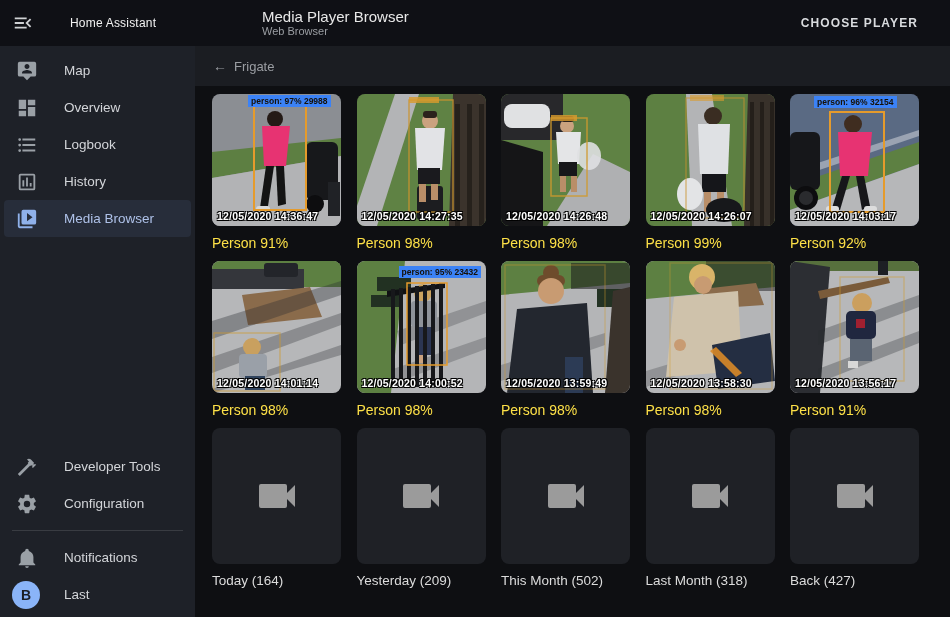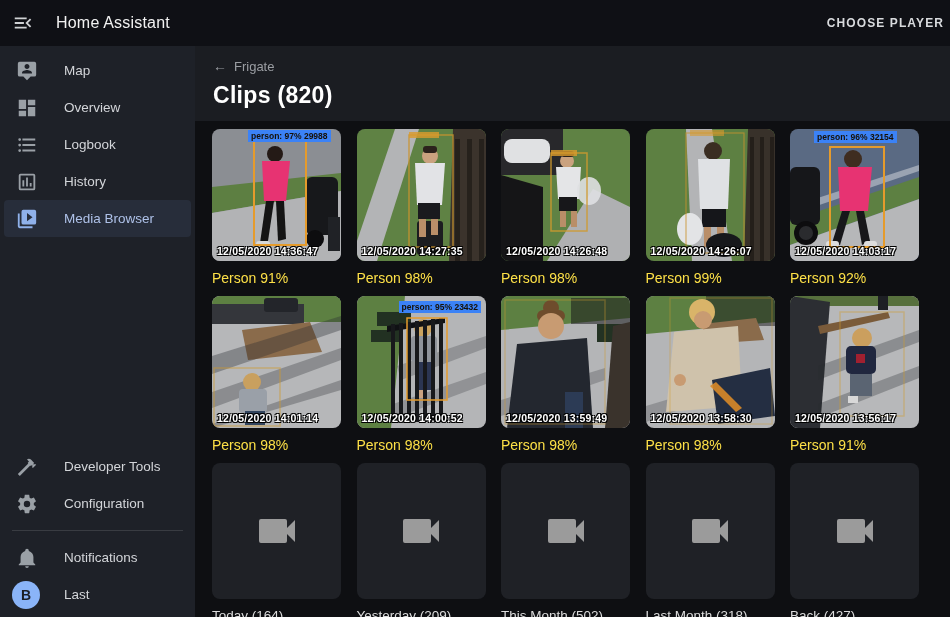"Home Assistant" .app-title { font-size: 16px -> 12px; margin-left: 10px -> 24px }
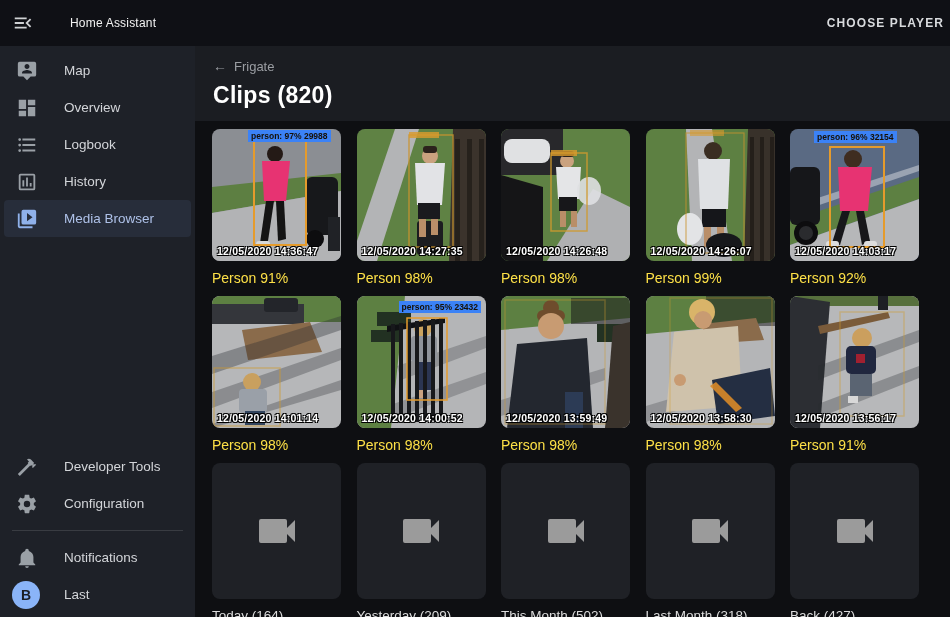"Media Player Browser" div.panel-head { html: none -> <div> <div>Media Player Browser</div> <div>Web Browser</div> </div> }
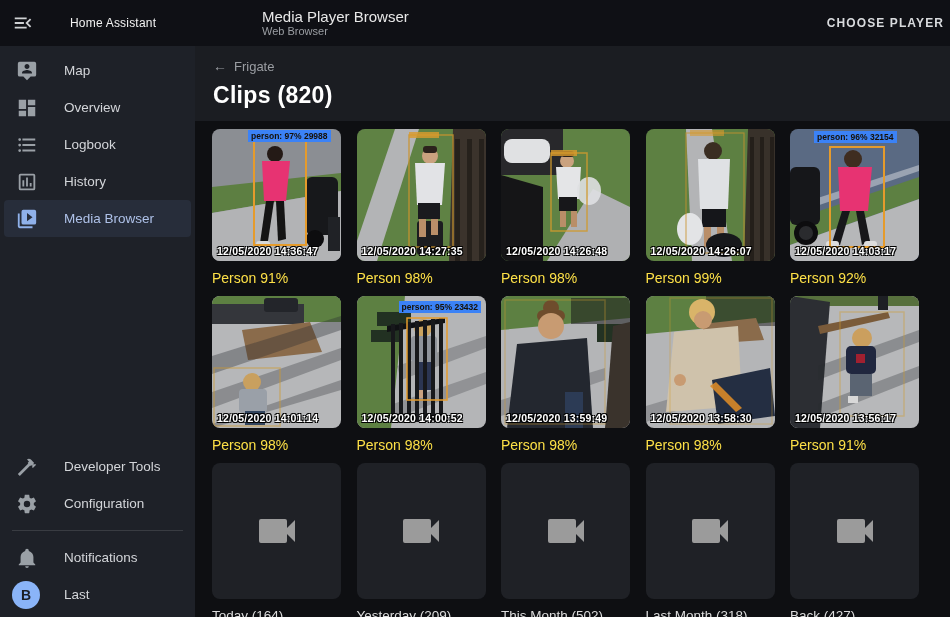"CHOOSE PLAYER" .choose-player { margin-right: 6px -> 32px }
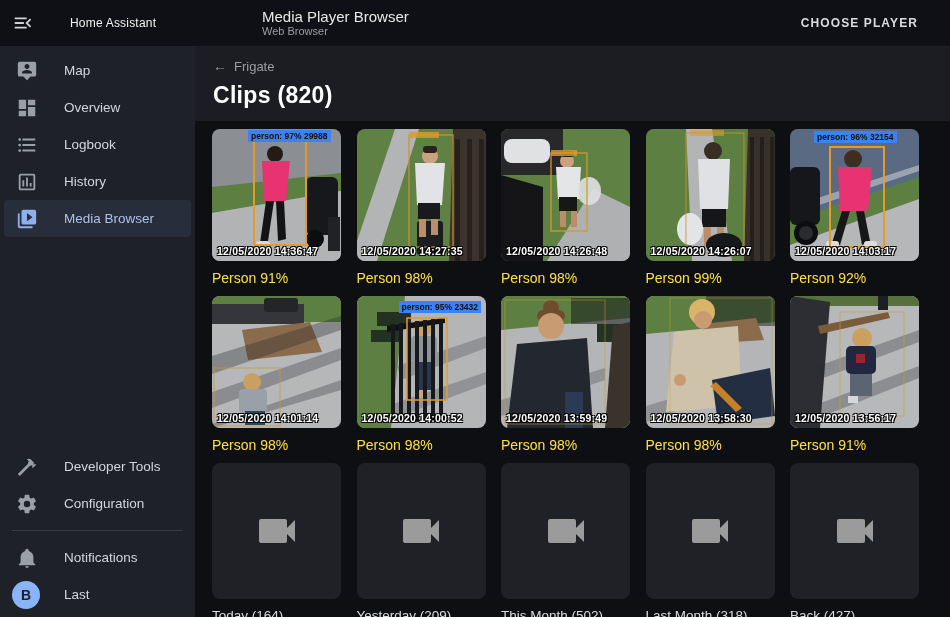"Clips (820)" div.page-title { html: <div>Clips (820)</div> -> none }
